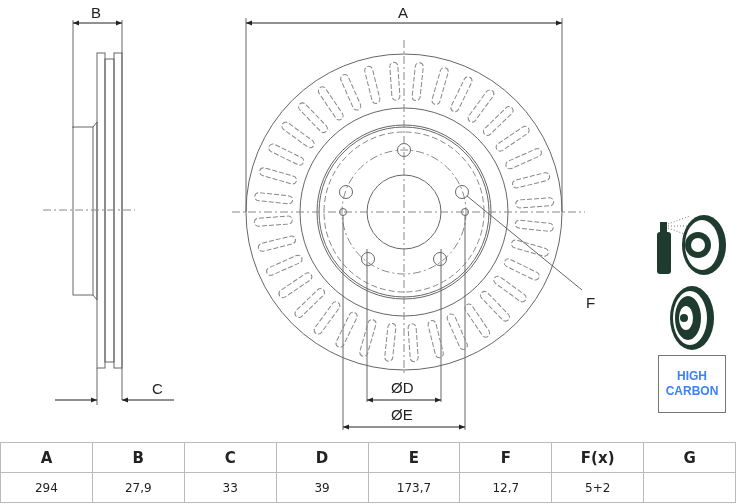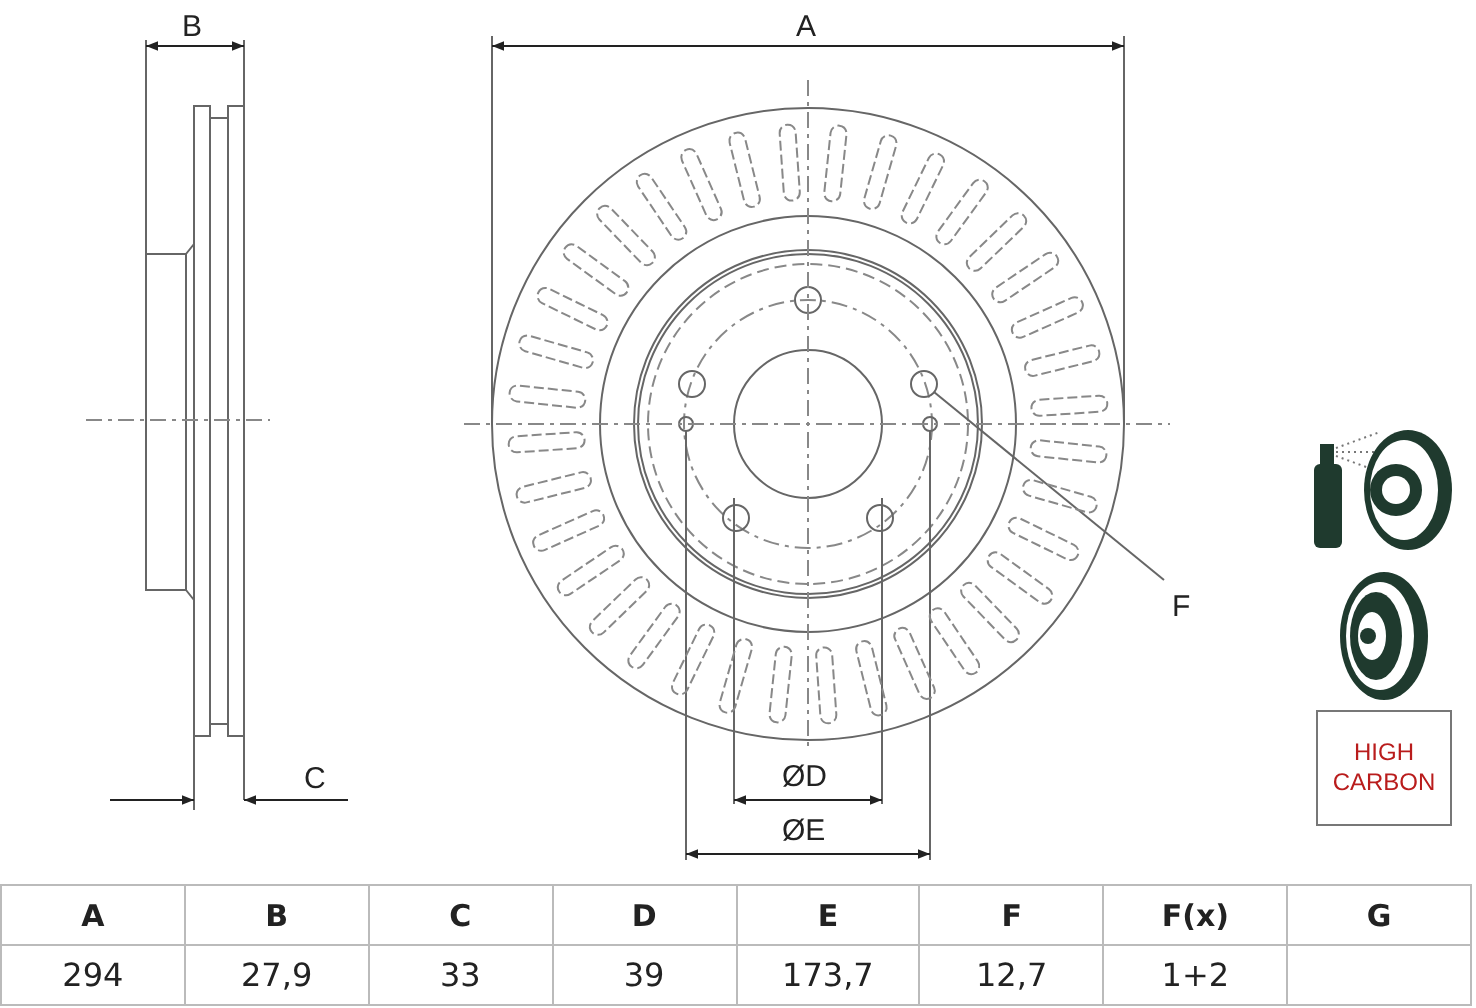"HIGH" #hc-box span { color: #b91c1c -> #3b82f6; font-weight: normal -> bold }
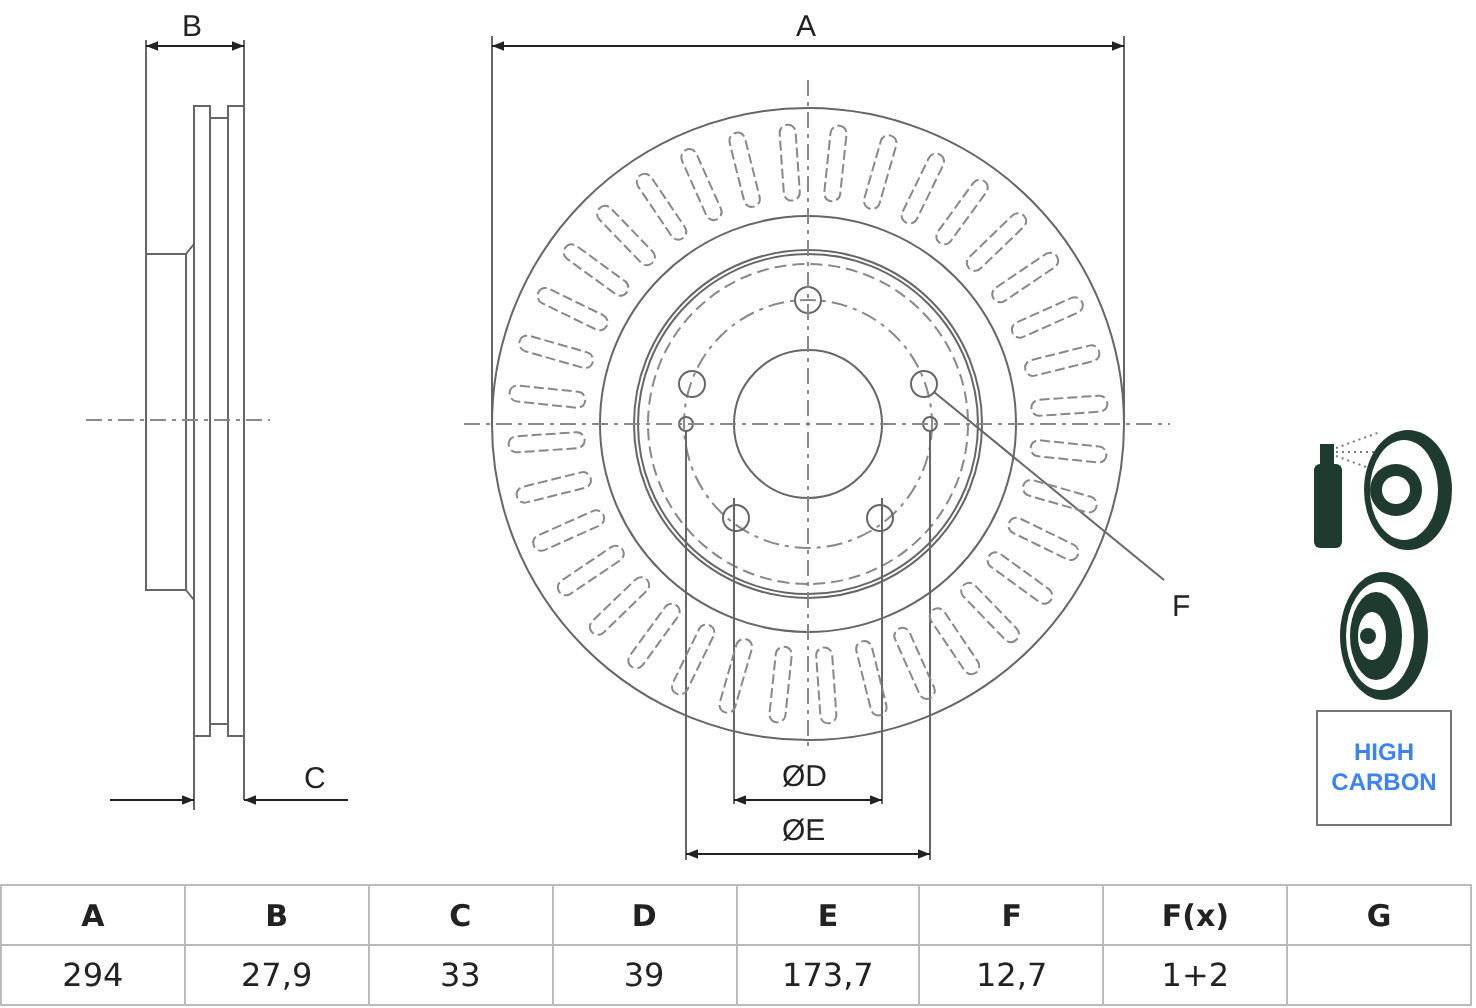"294" table.spec tr.val td { font-size: 16px -> 12px }
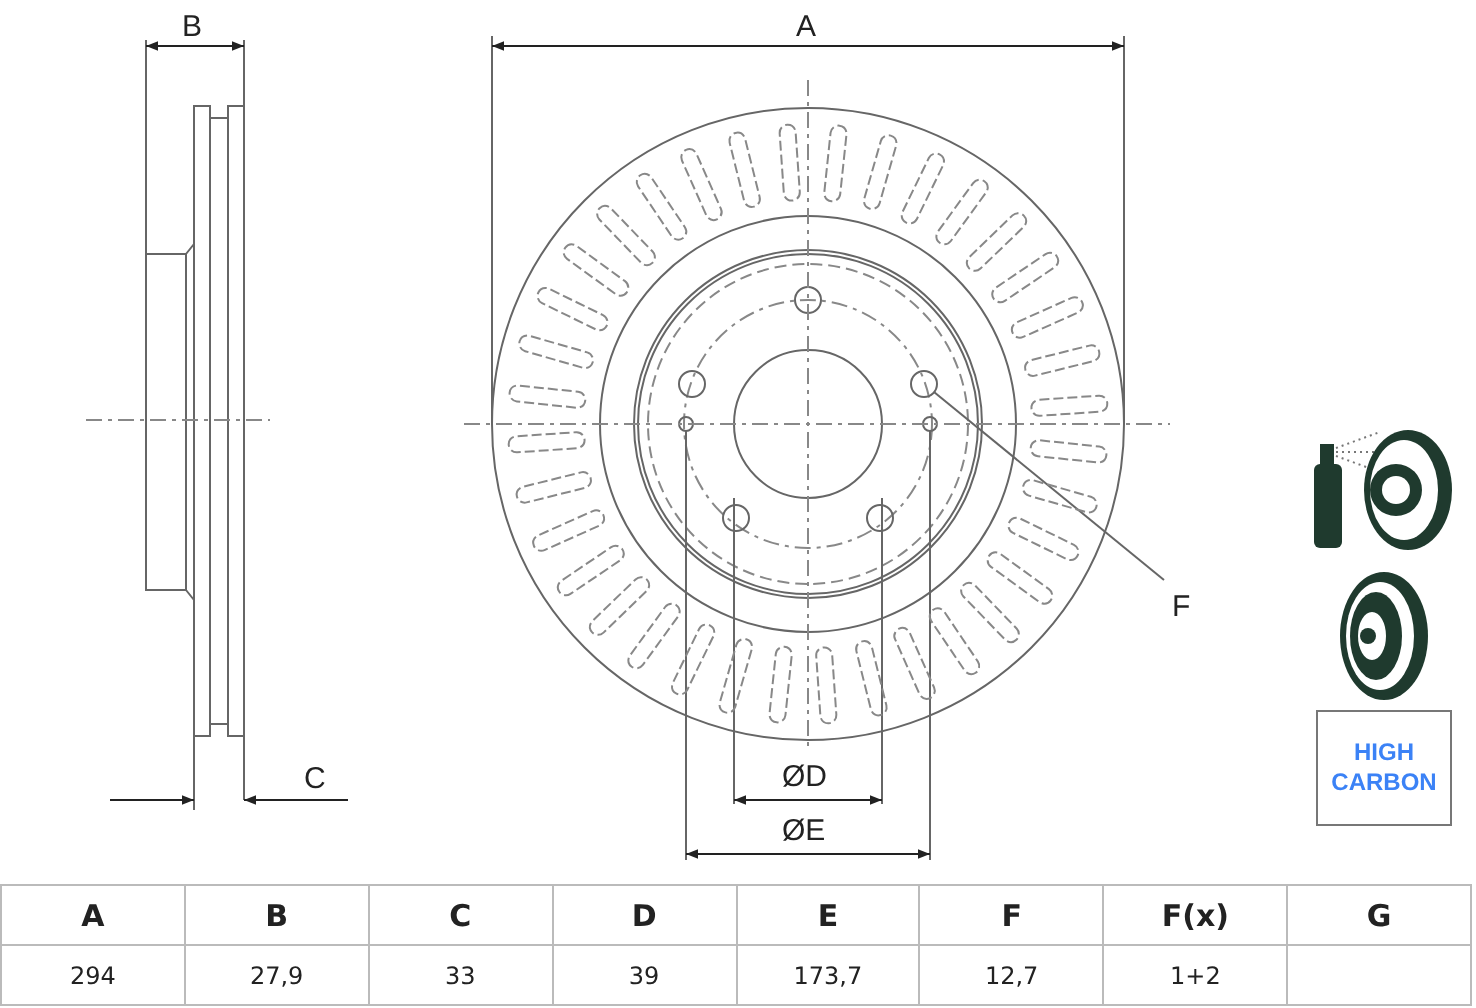"1+2" td { text: 1+2 -> 5+2 }
